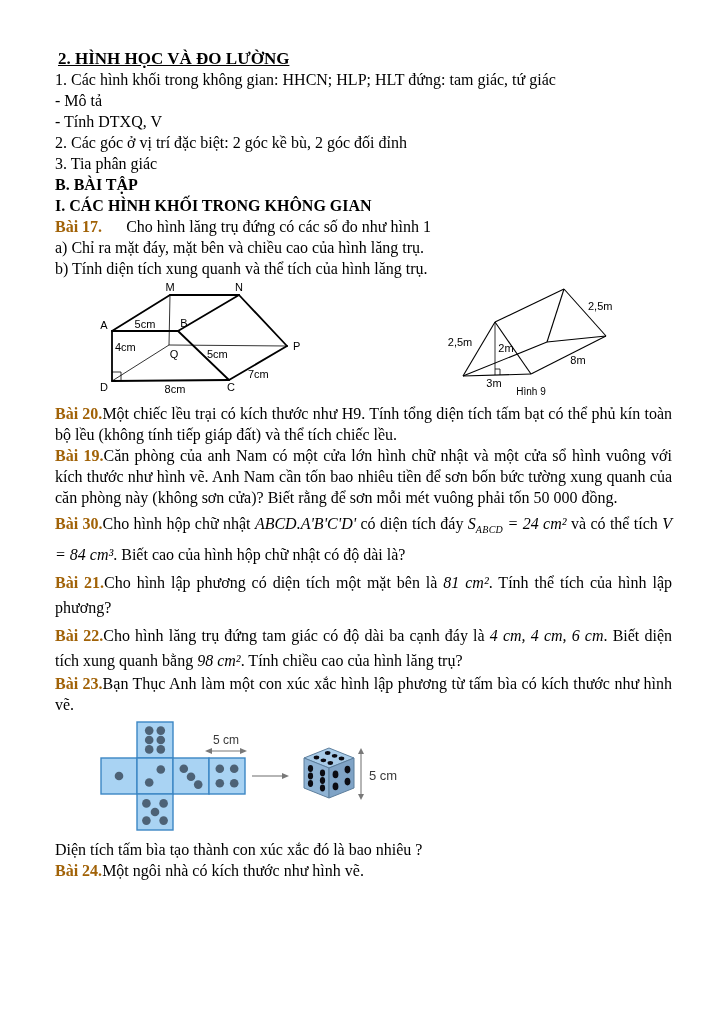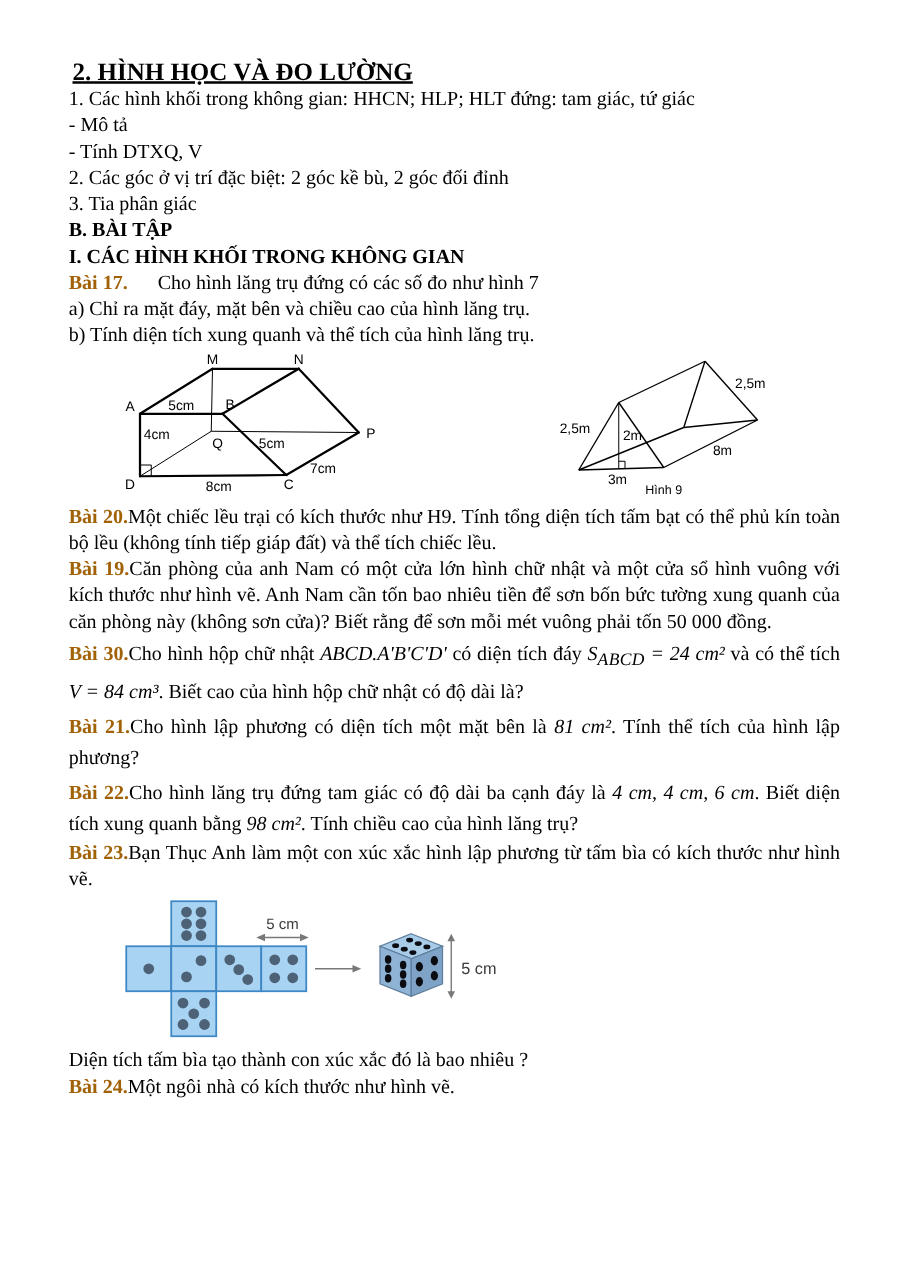"2. HÌNH HỌC VÀ ĐO" .title { font-size: 20px -> 17px }
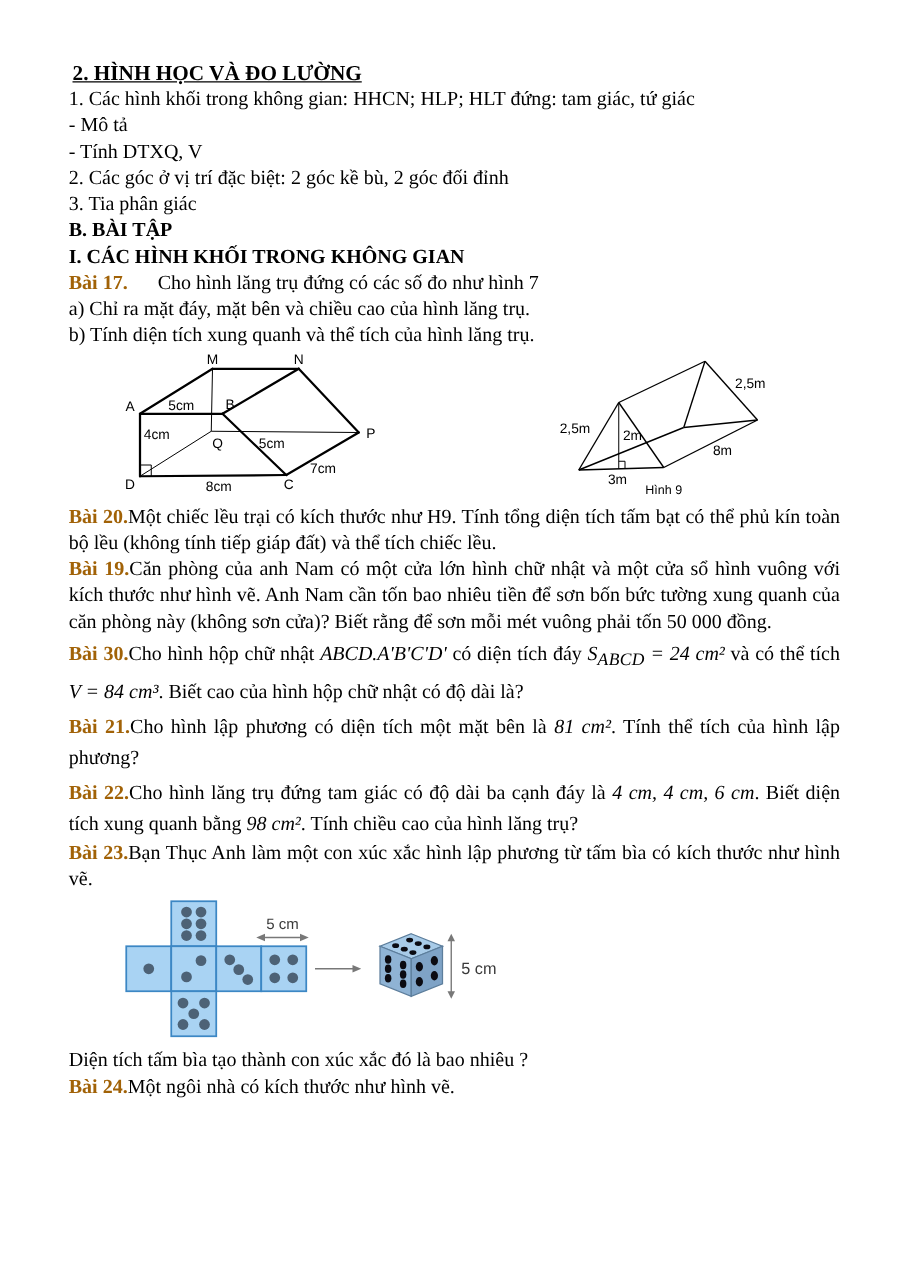"Cho hình lăng trụ đứng có" span { text: 7 -> 1 }
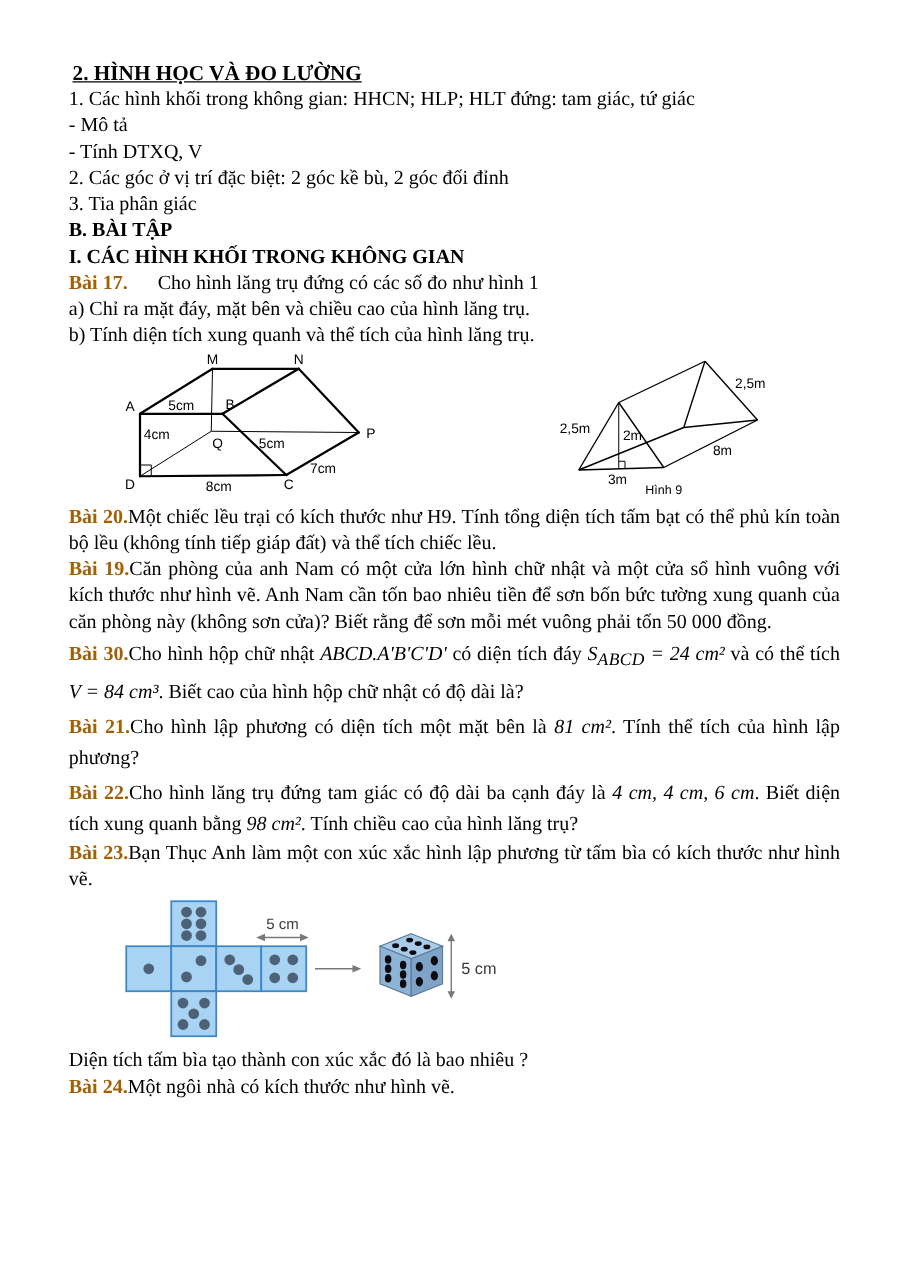"ABCD" .msub { font-size: 14px -> 10px }
